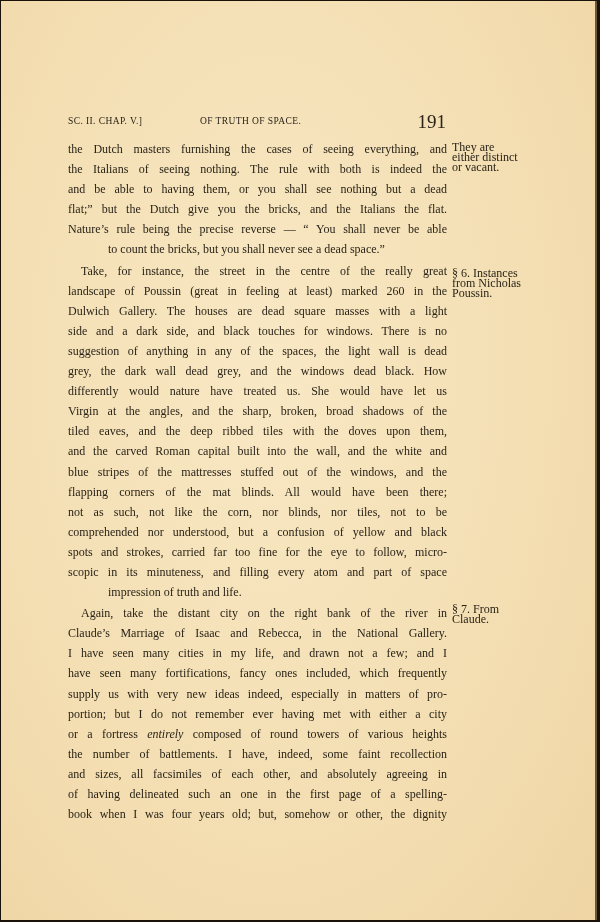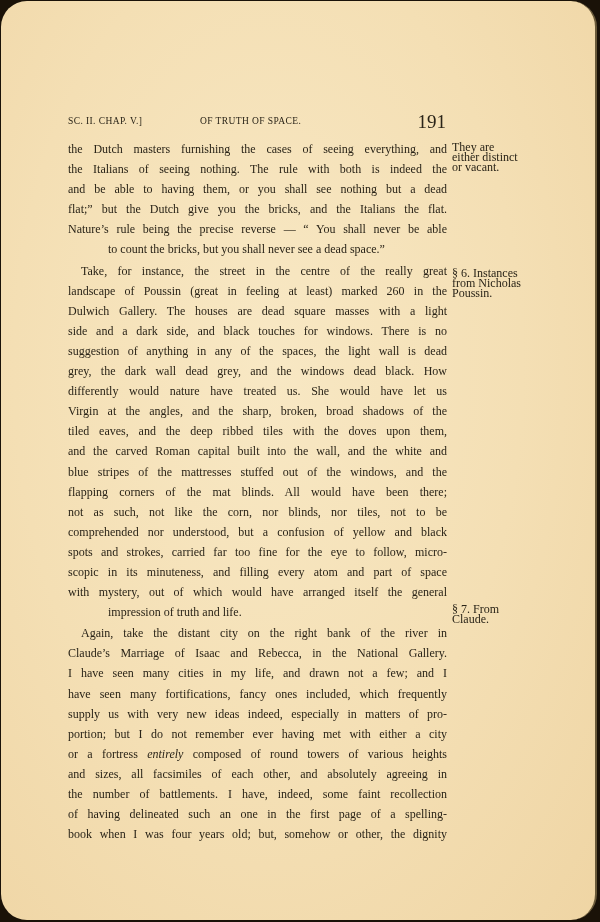"SC. II. CHAP. V.]" .page { border-radius: 26px -> none }
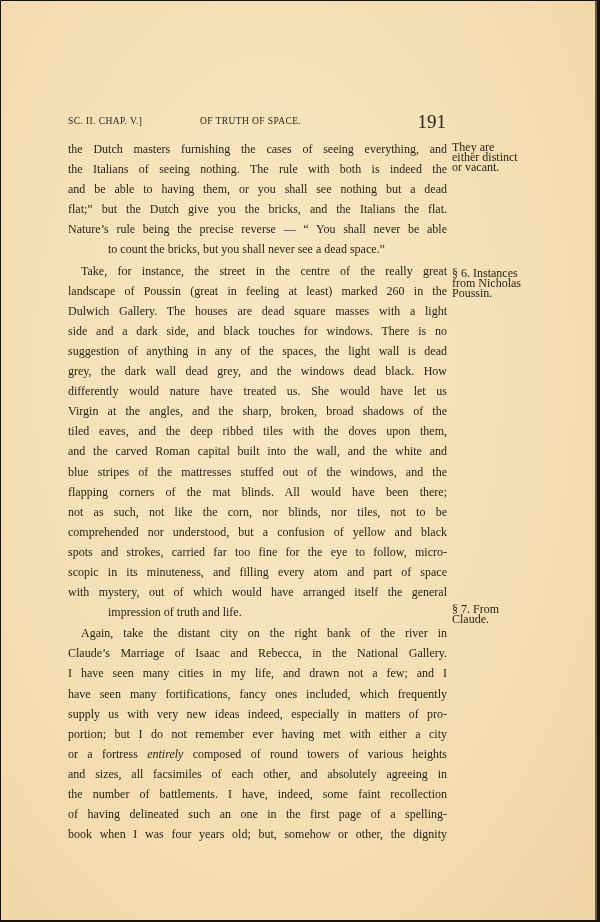"with mystery, out of which" span.line { html: <span>with mystery, out of which would have arranged itself the general</span> -> none }
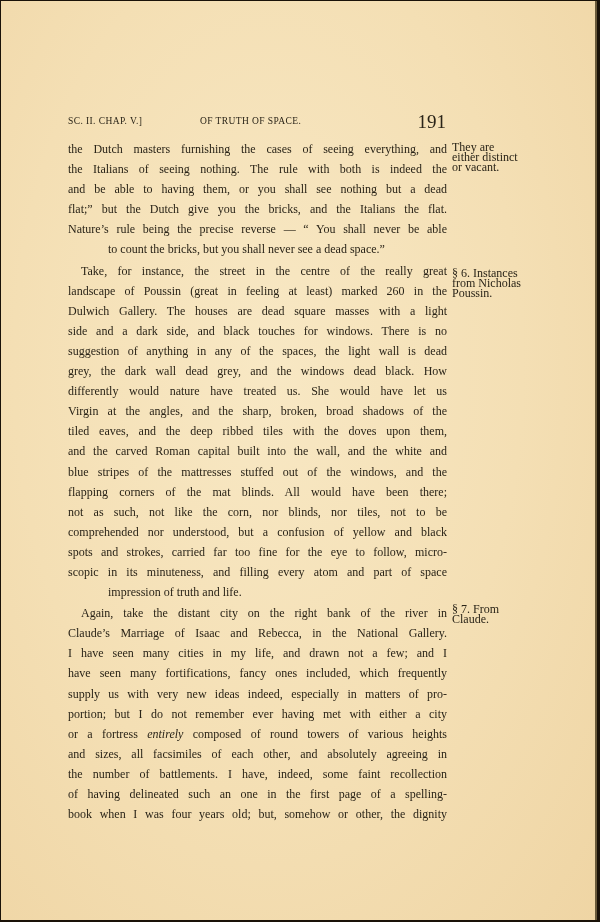"and sizes, all facsimiles of" span.line { order: before "the number of battlements. I" -> after "the number of battlements. I" }
